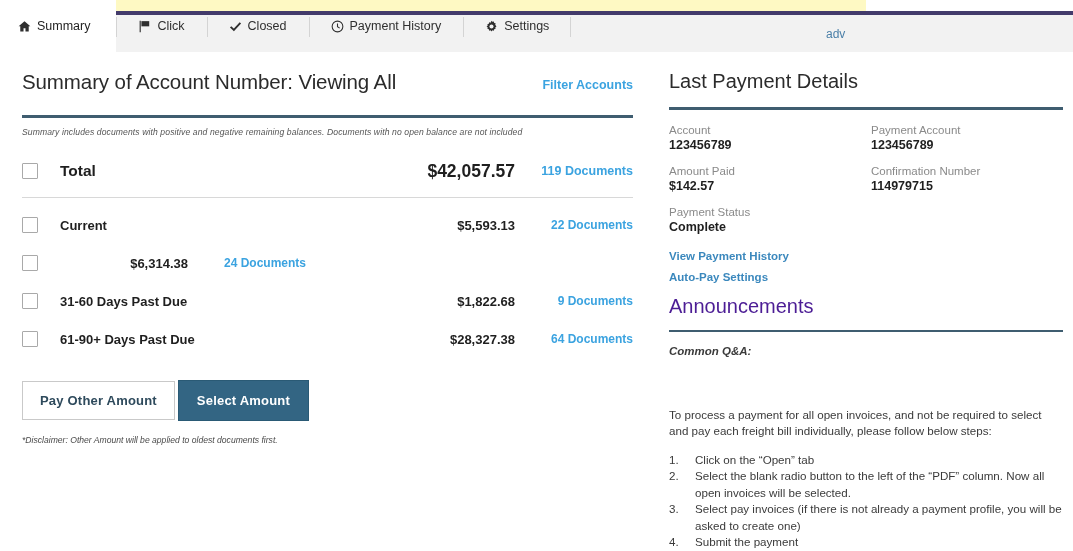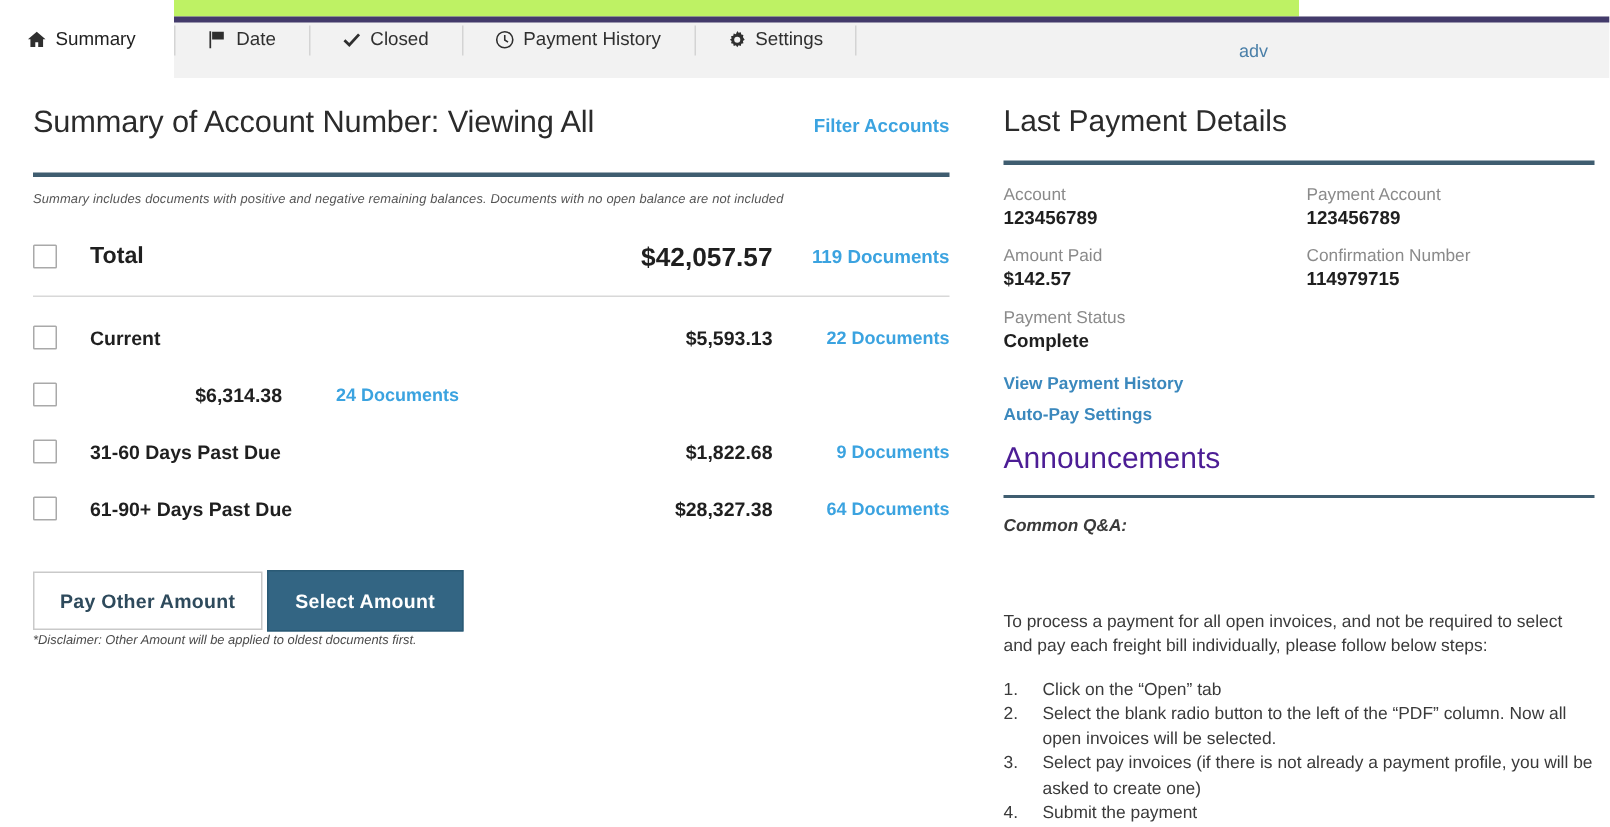"Summary" .tabbar { background: #bef264 -> #fef9c3 }
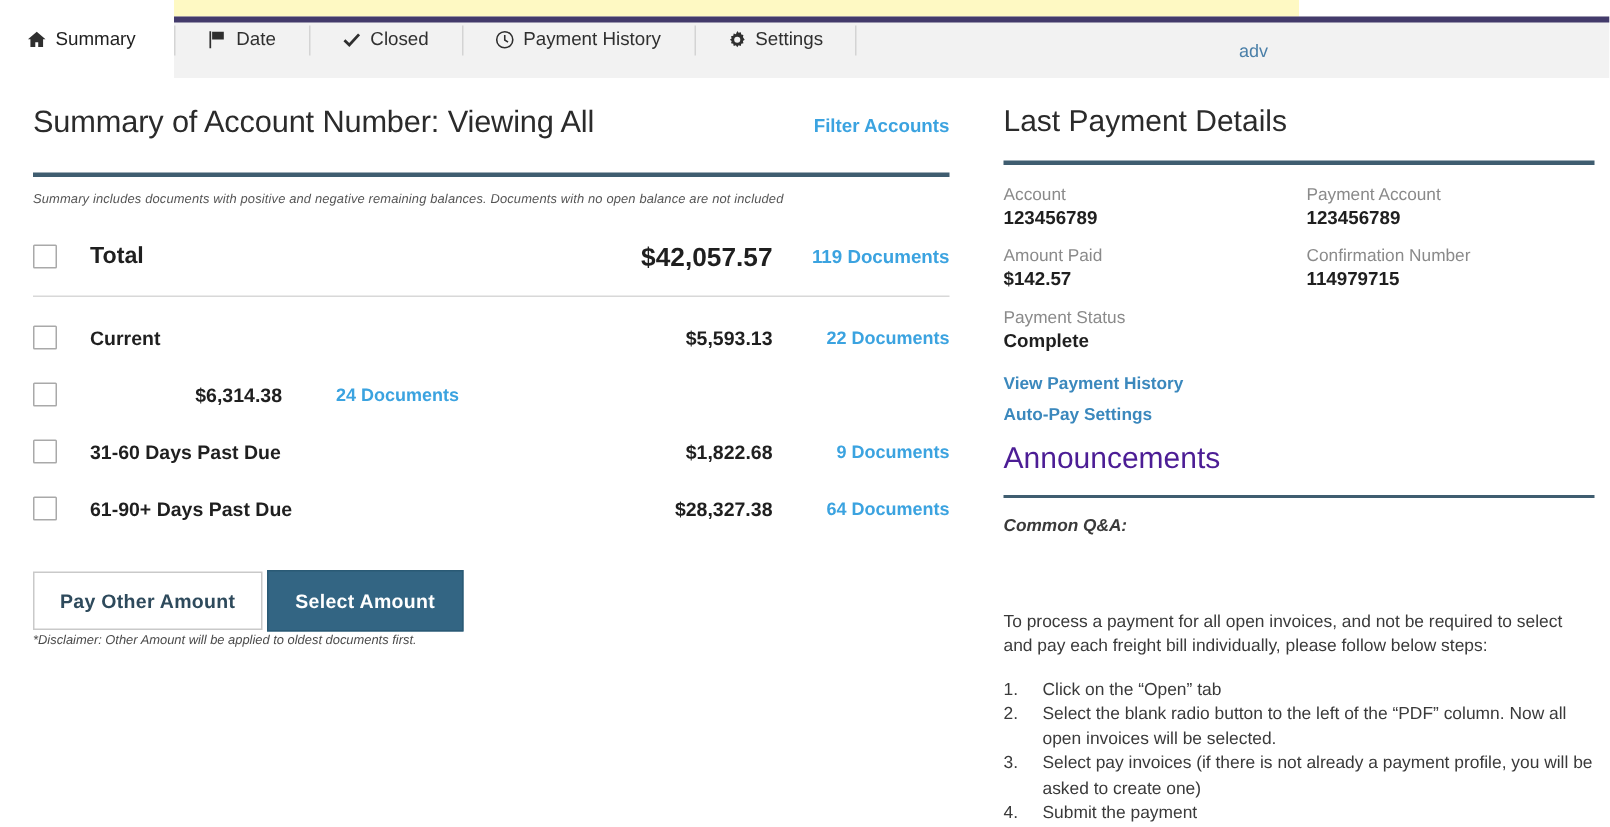"Date" span { text: Date -> Click }
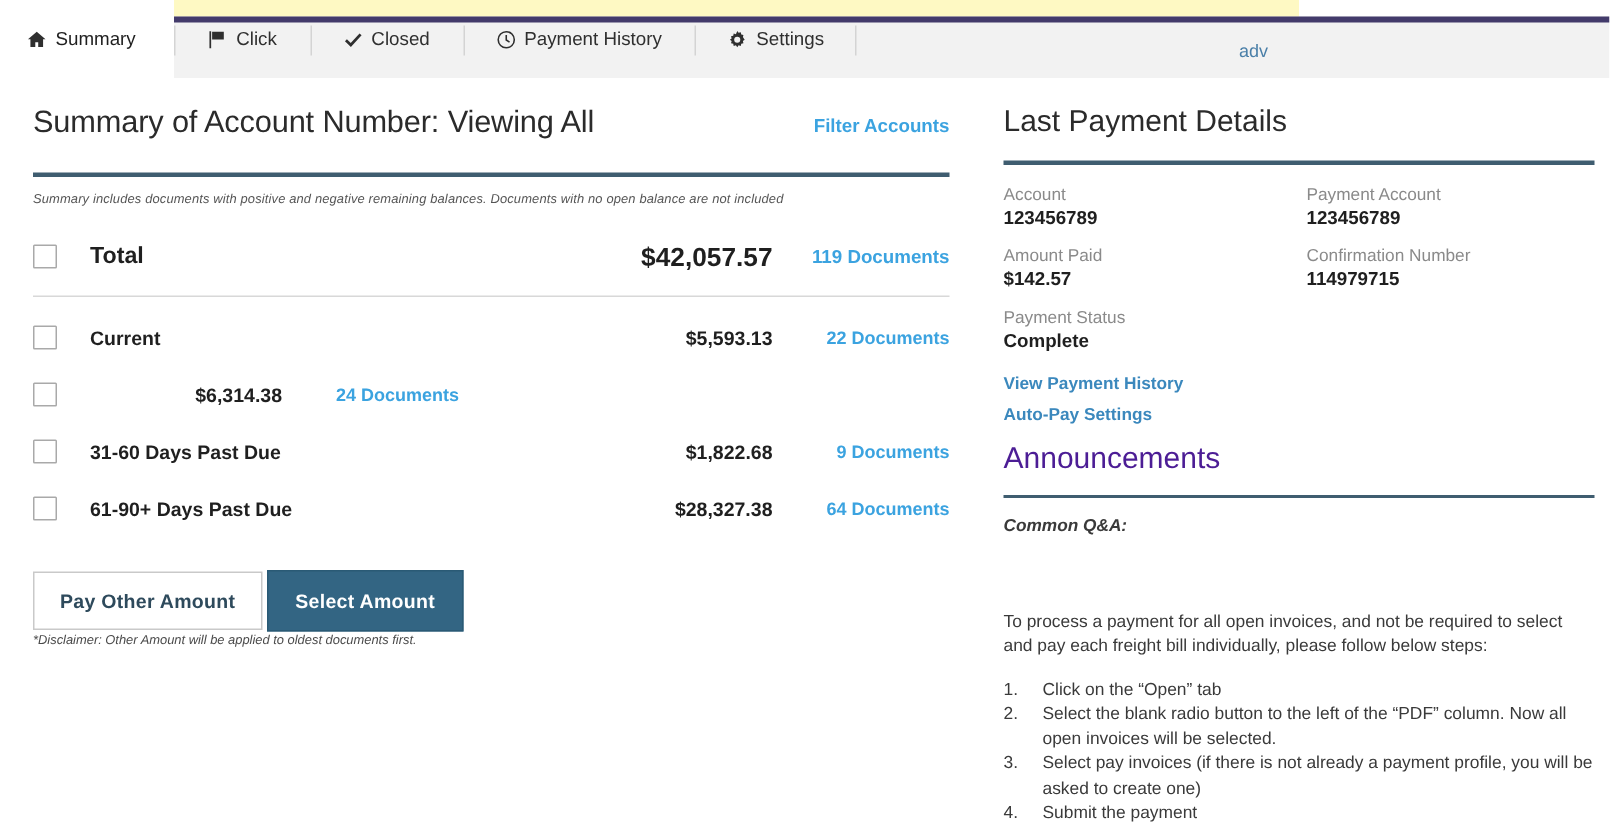"*Disclaimer: Other Amount will be" .disclaimer { margin-top: none -> 14px }
